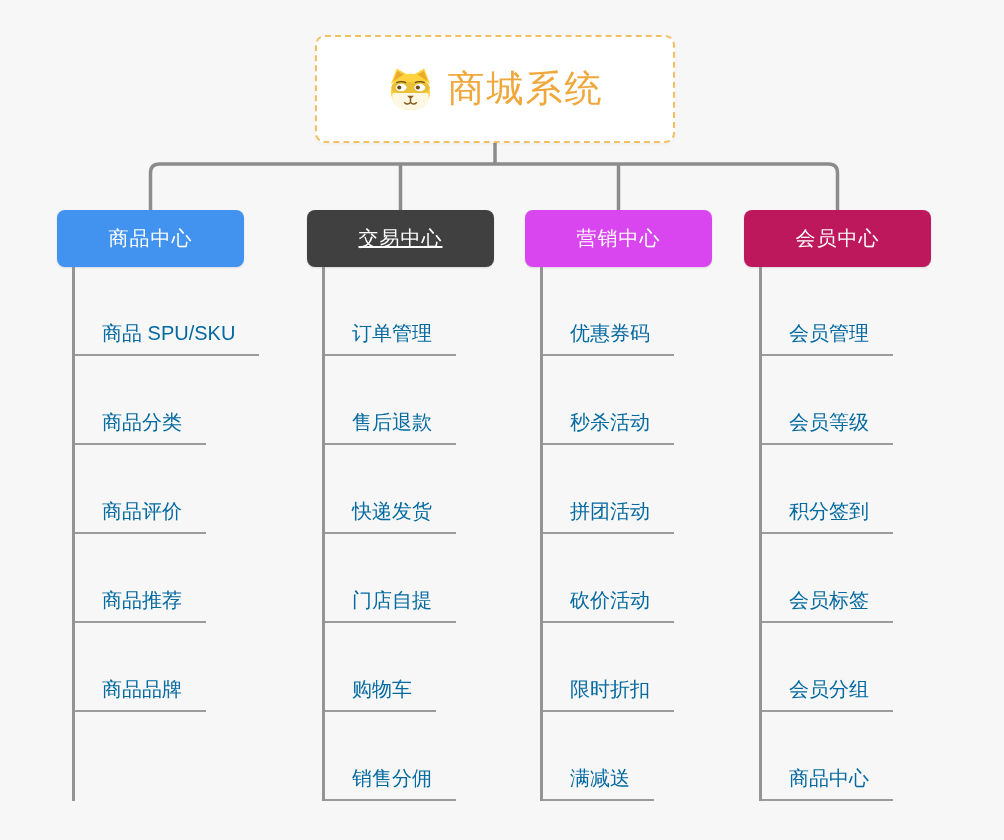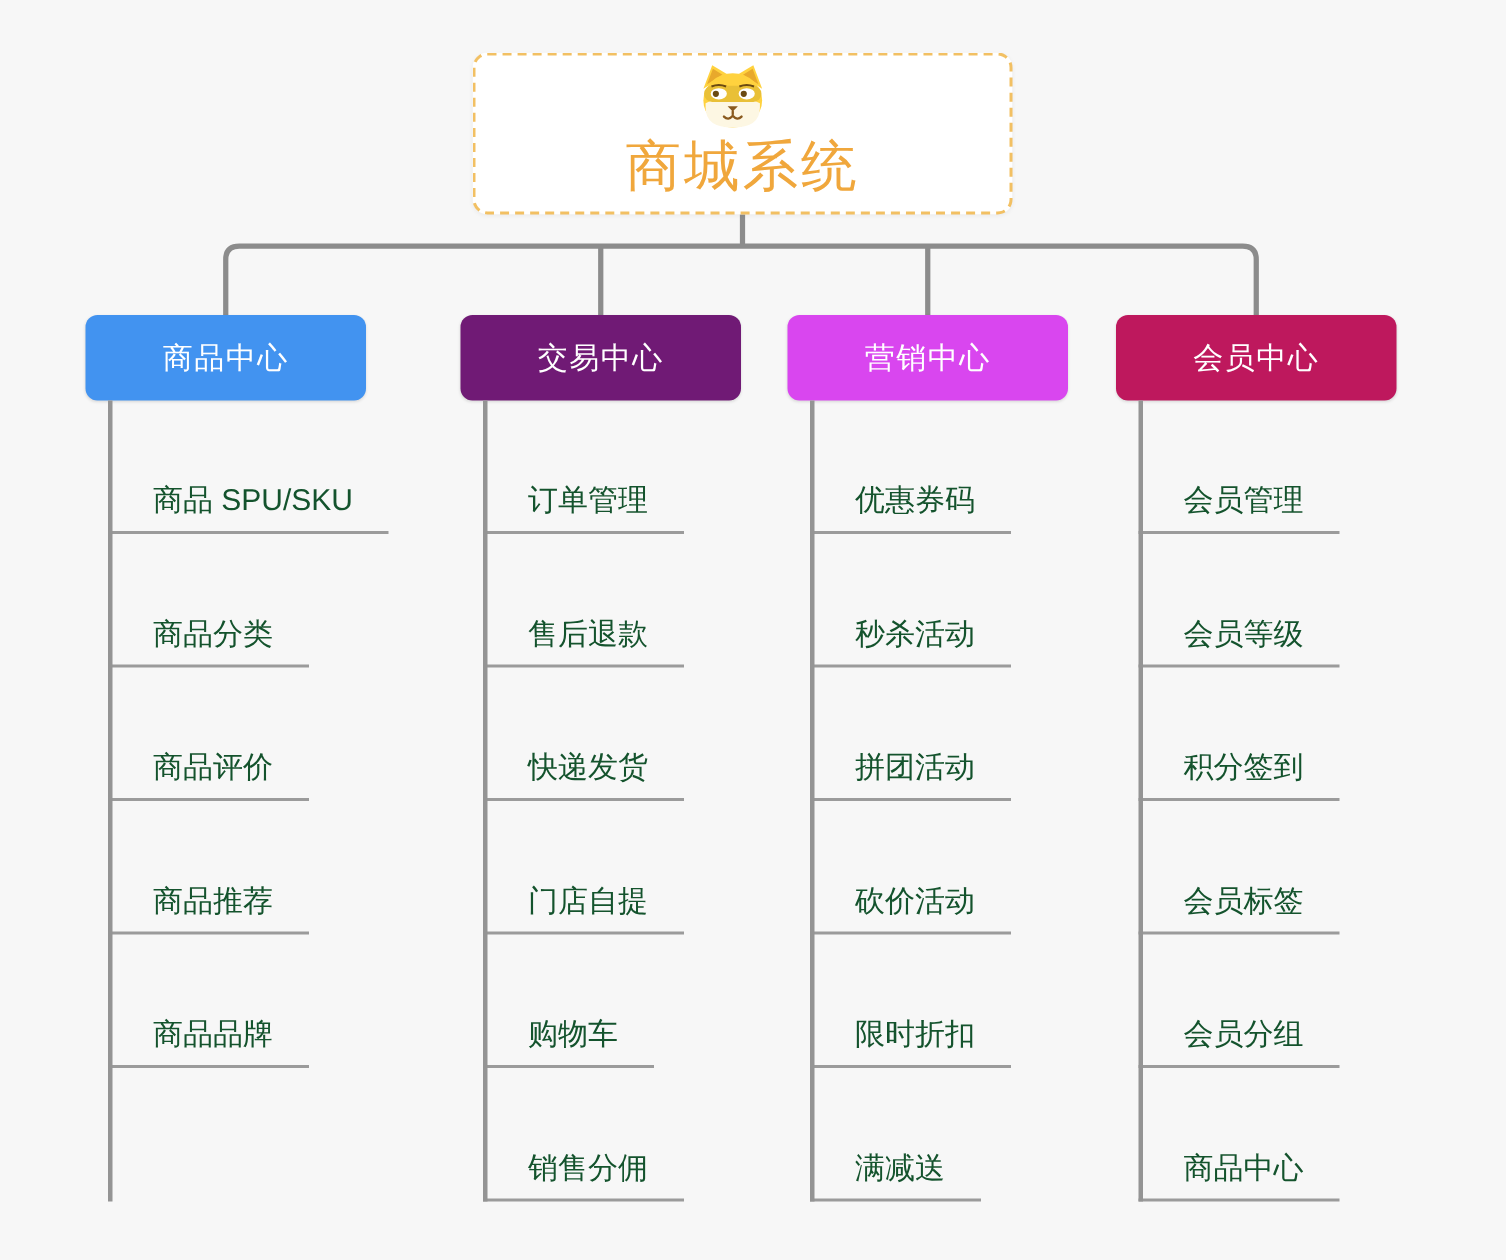"商城系统" div.root-node { flex-direction: column -> none }
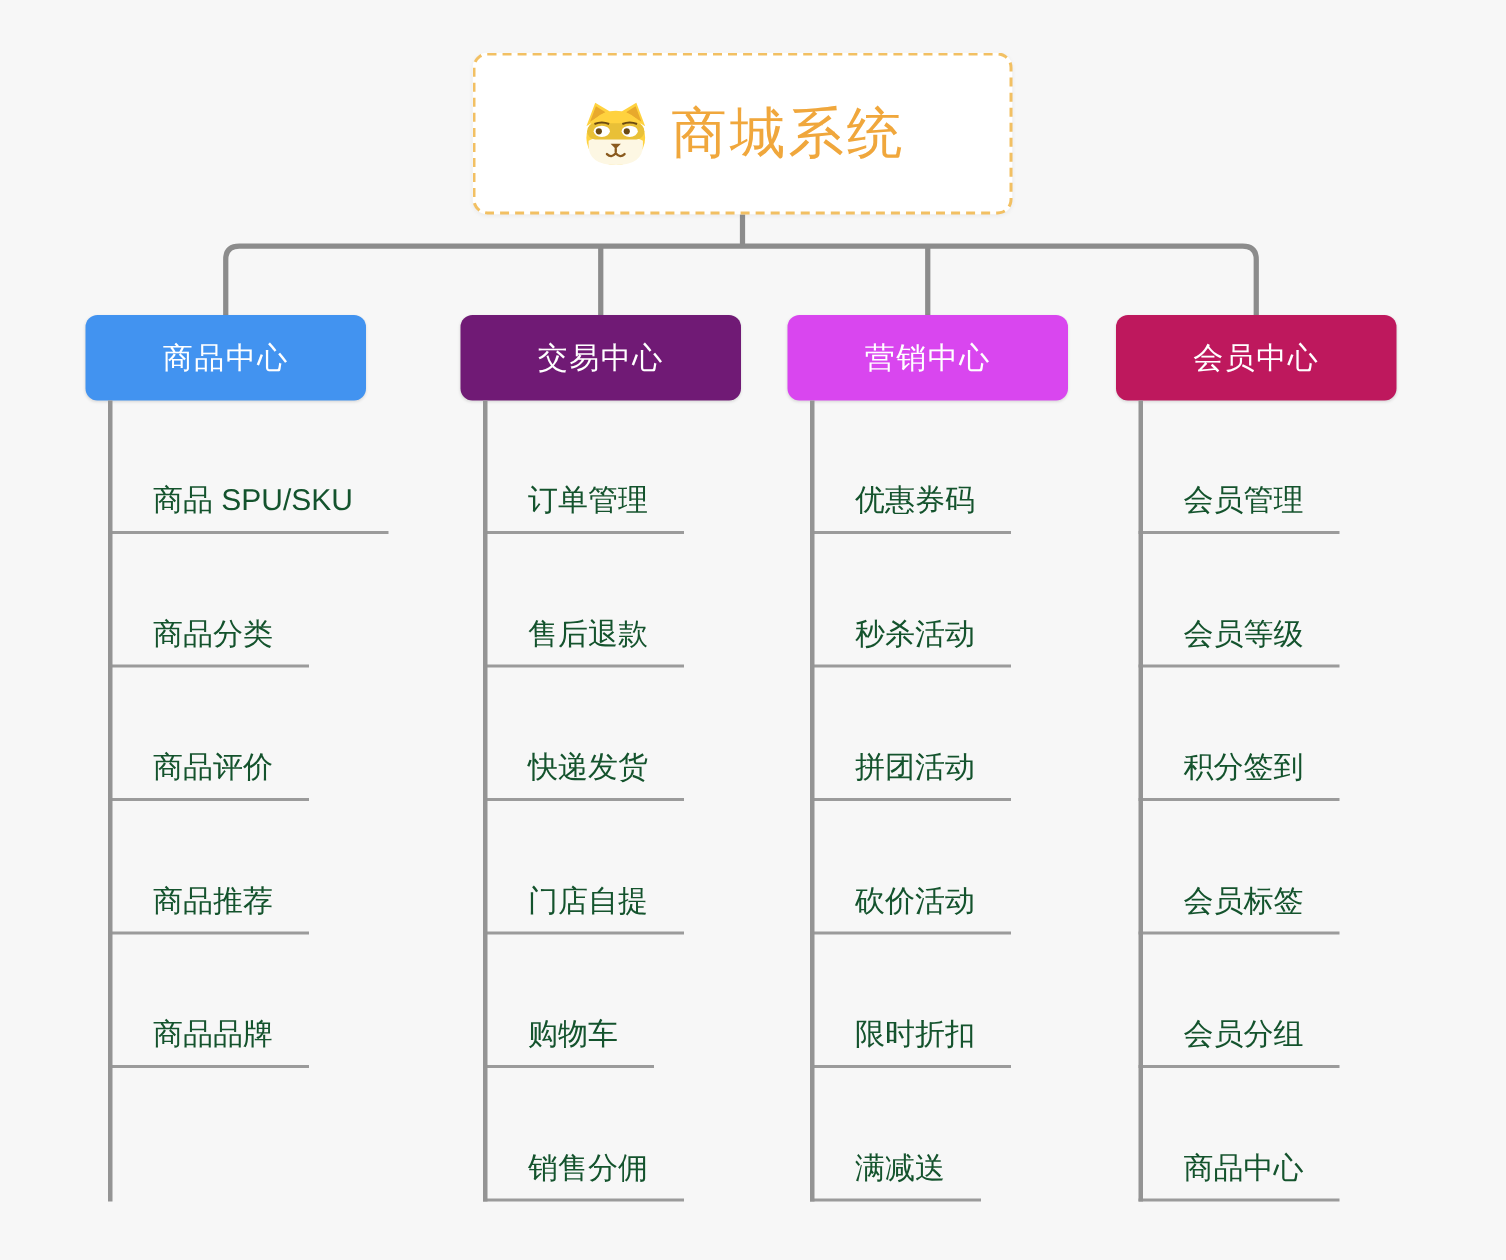"交易中心" div.branch-node { background-color: #701a75 -> #404040; text-decoration: none -> underline }
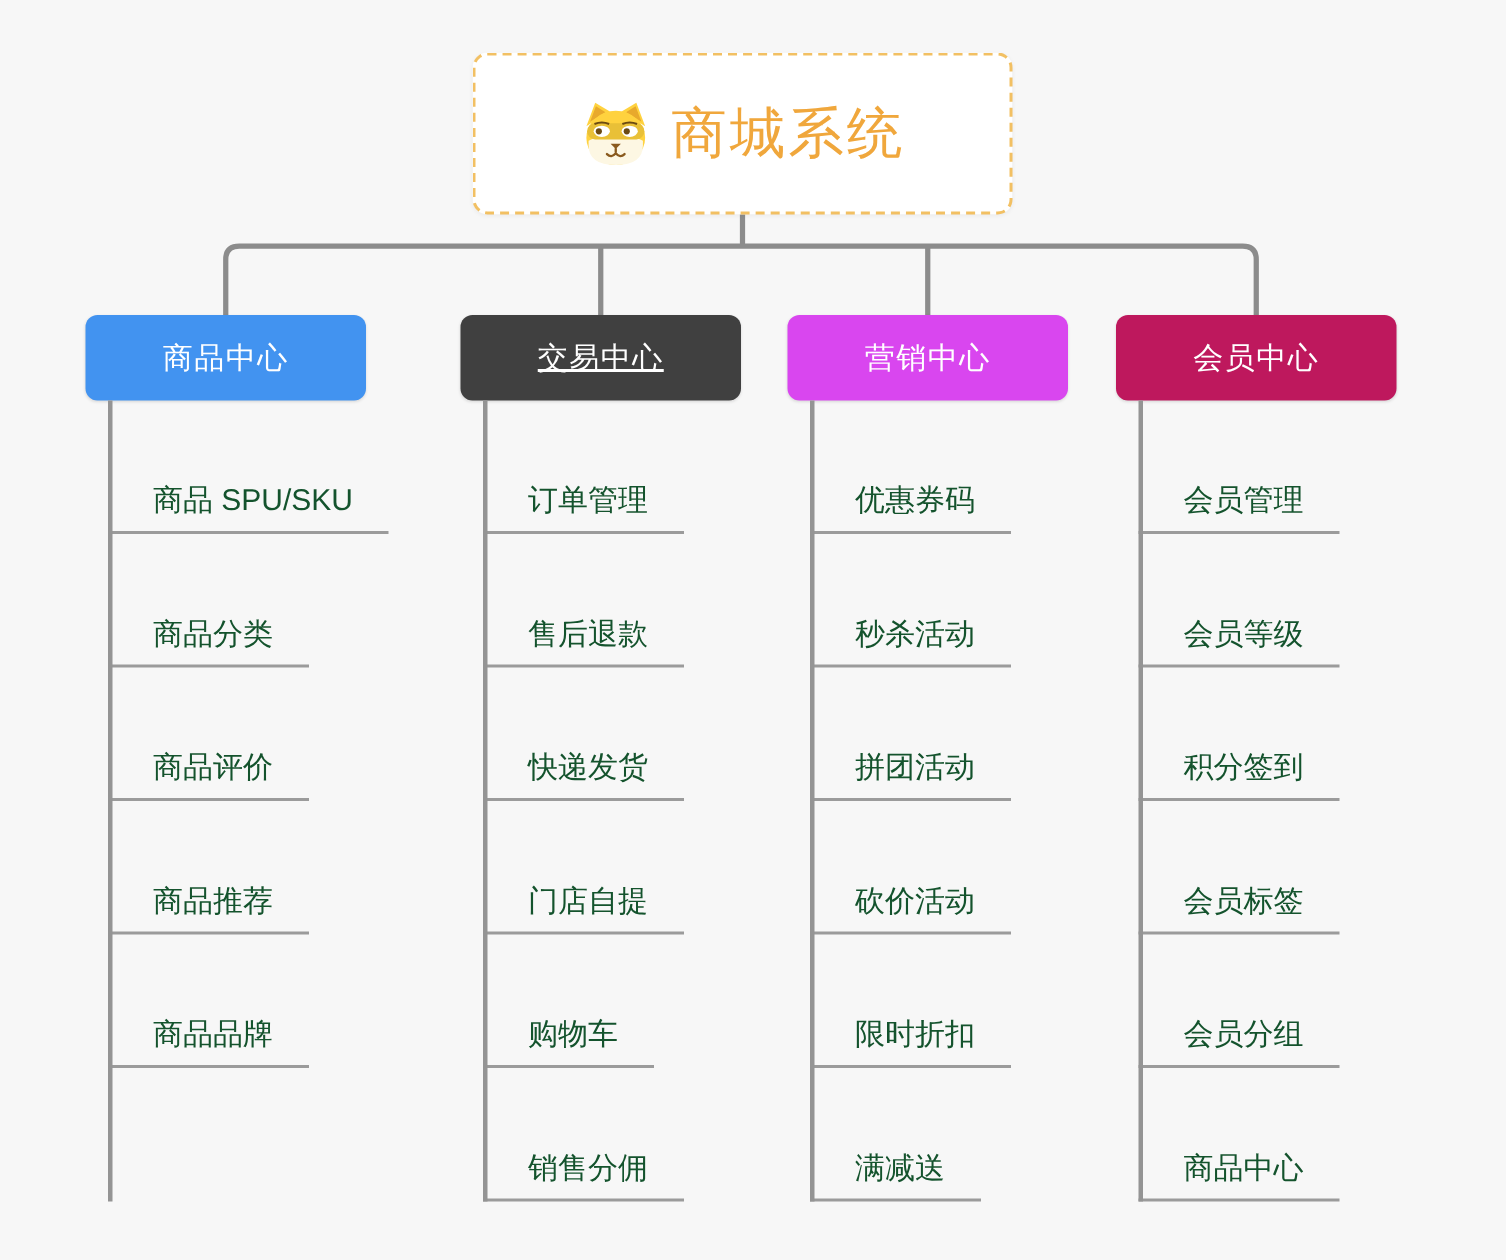"商品 SPU/SKU" .child-label { color: #14532d -> #0369a1 }
